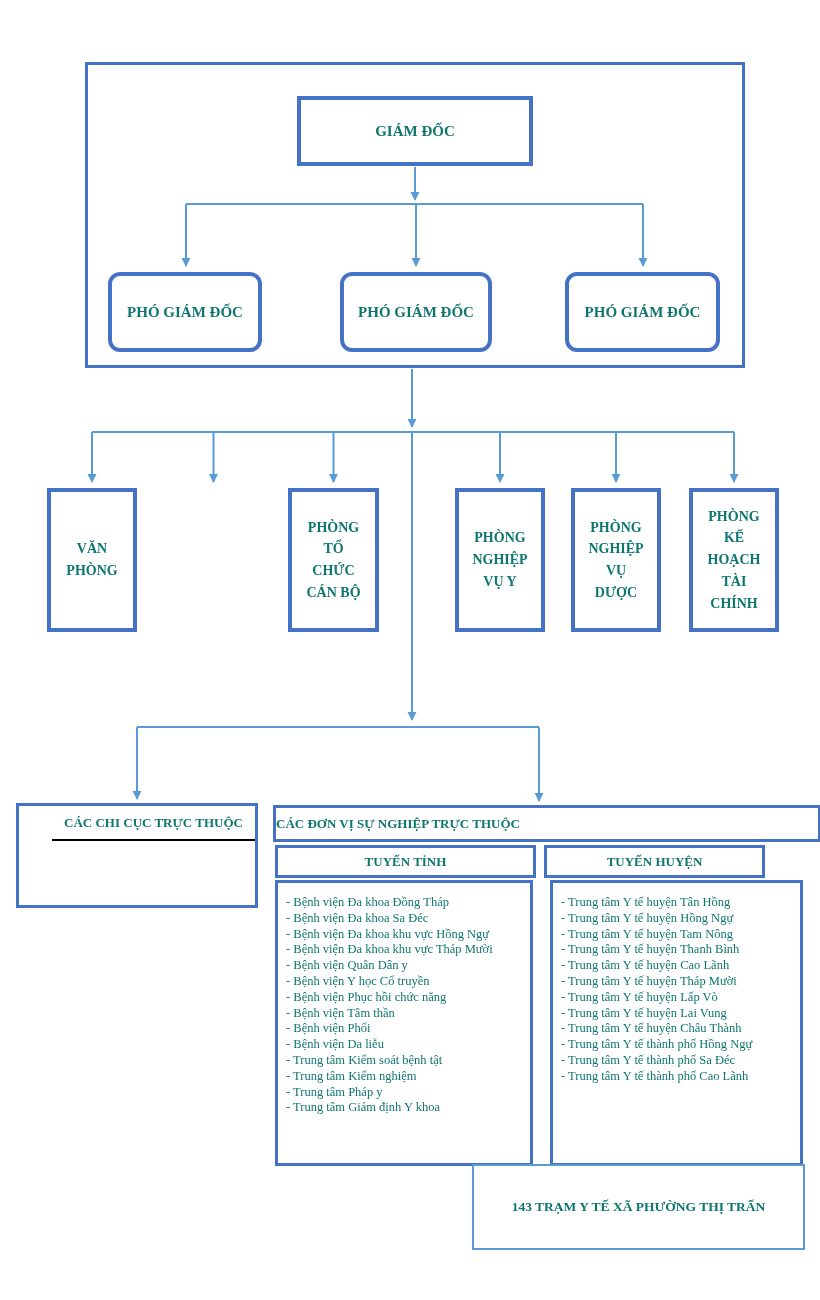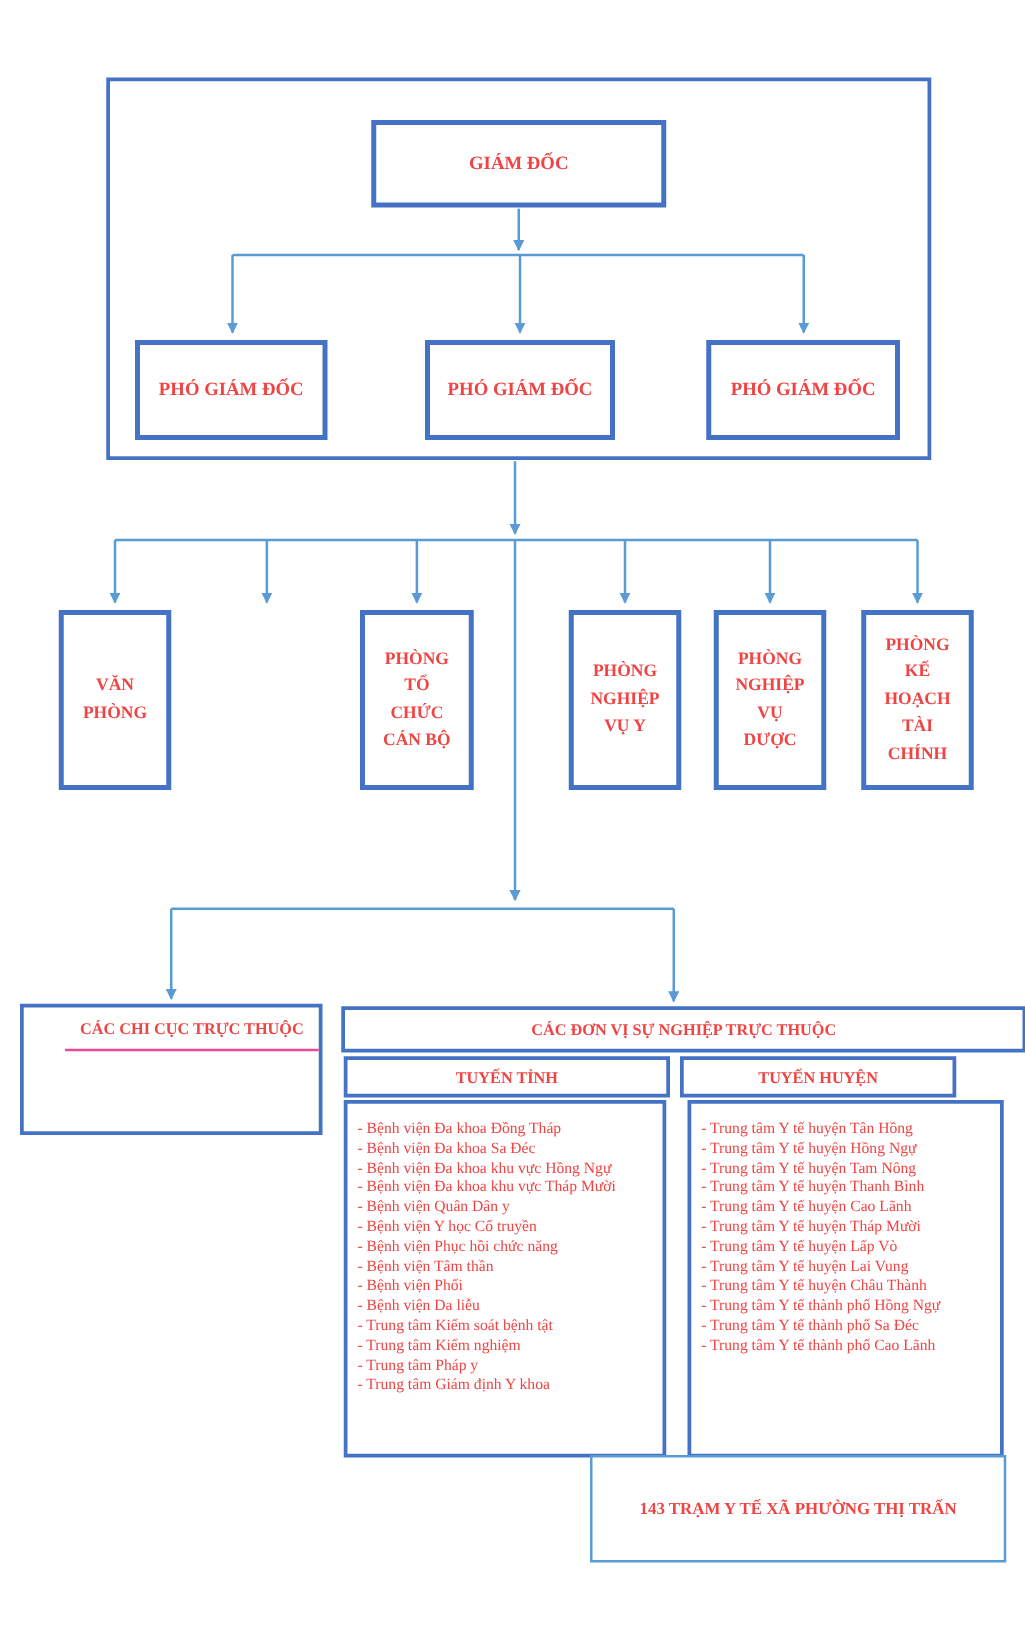"GIÁM ĐỐC" #canvas { color: #ef4444 -> #0f766e }
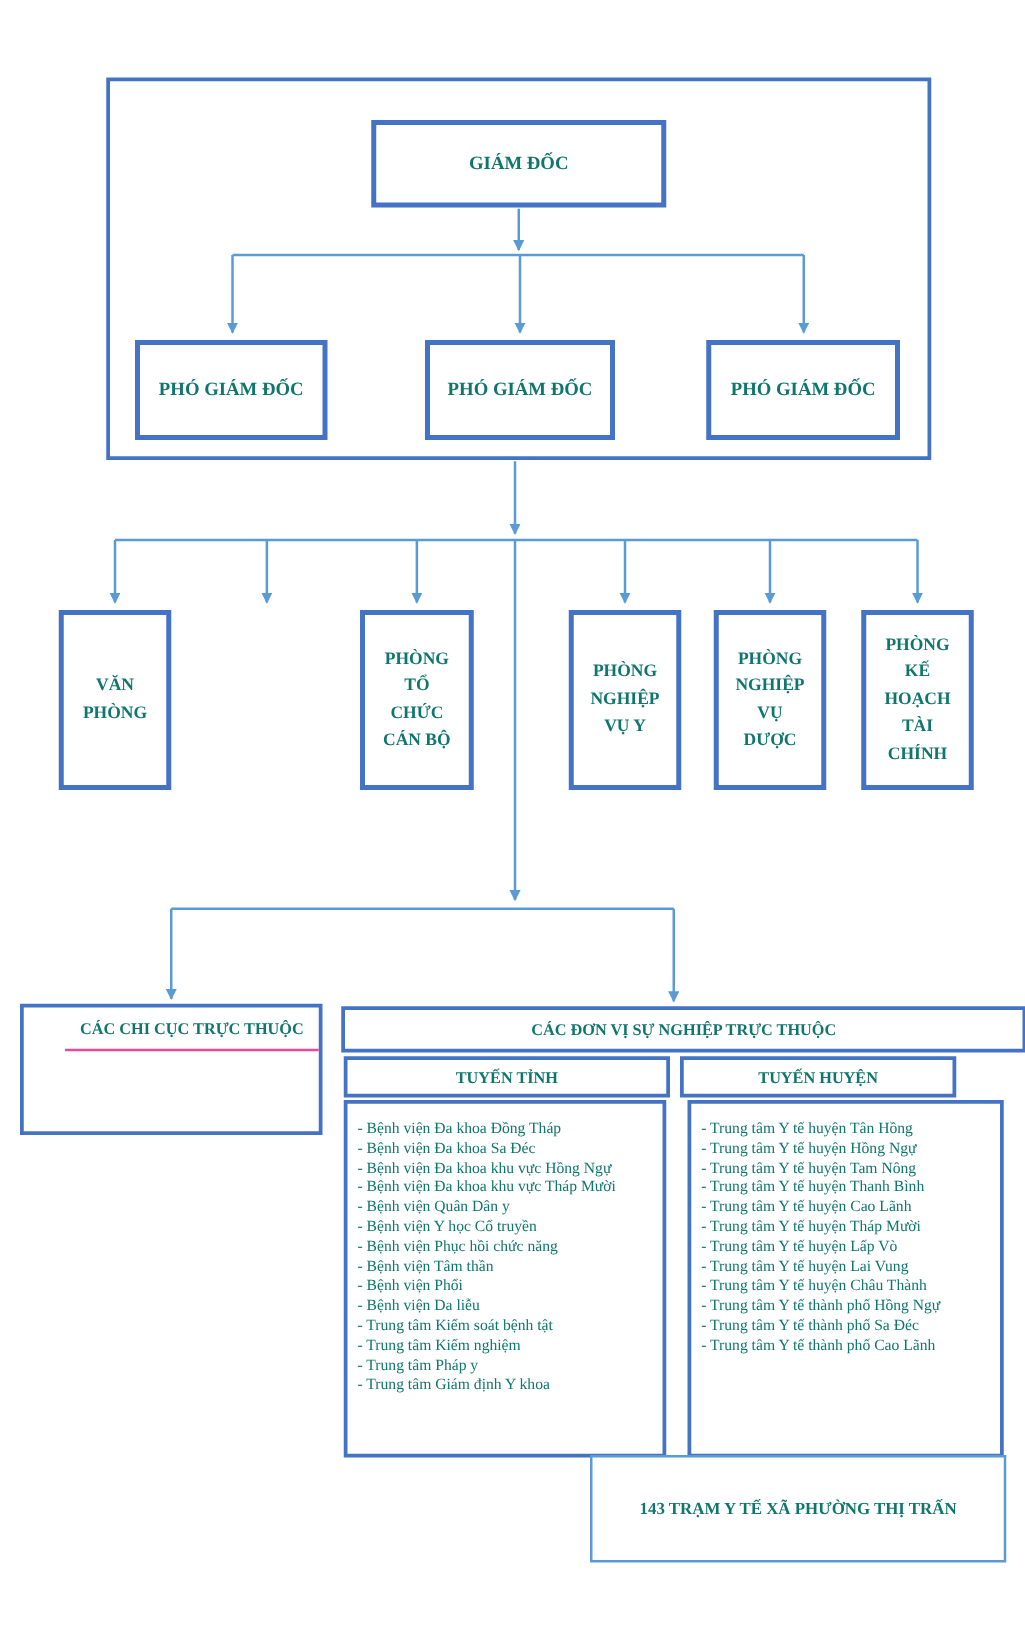"PHÓ GIÁM ĐỐC" .deputy-box { border-radius: none -> 12px }
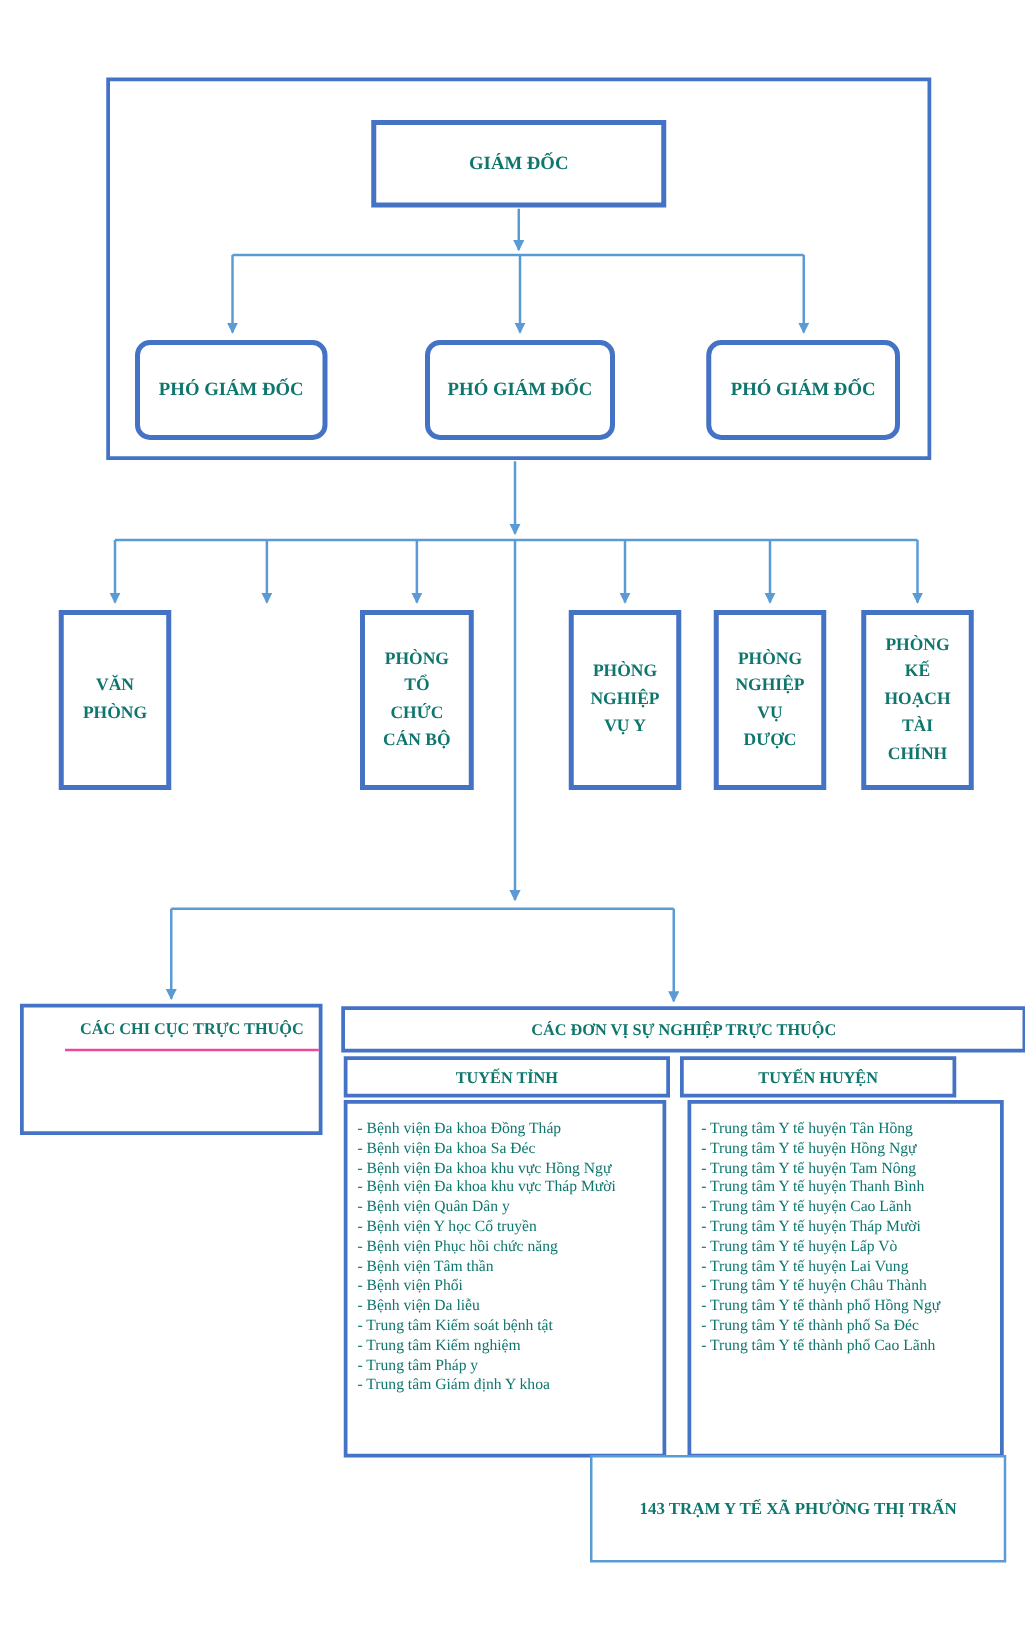"CÁC CHI CỤC TRỰC THUỘC" .chi-cuc-header { border-bottom: 2px solid #ec4899 -> 2px solid #000000 }
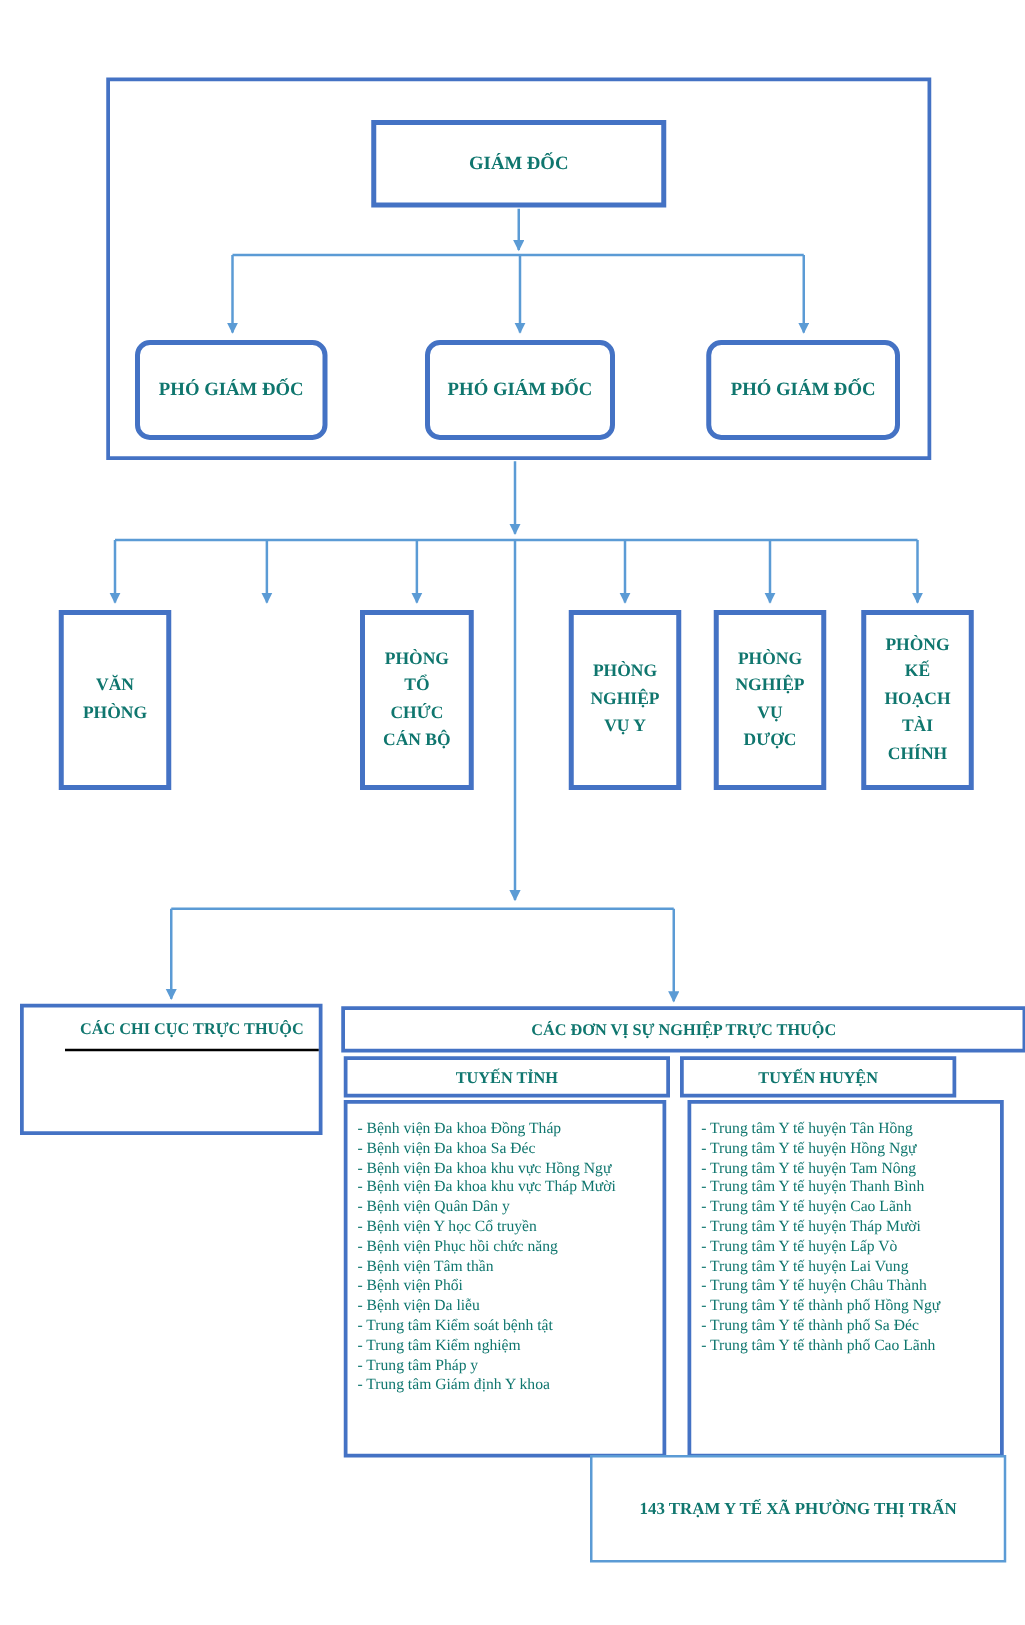"CÁC ĐƠN VỊ SỰ NGHIỆP" .donvi-header-box { justify-content: center -> flex-start }
